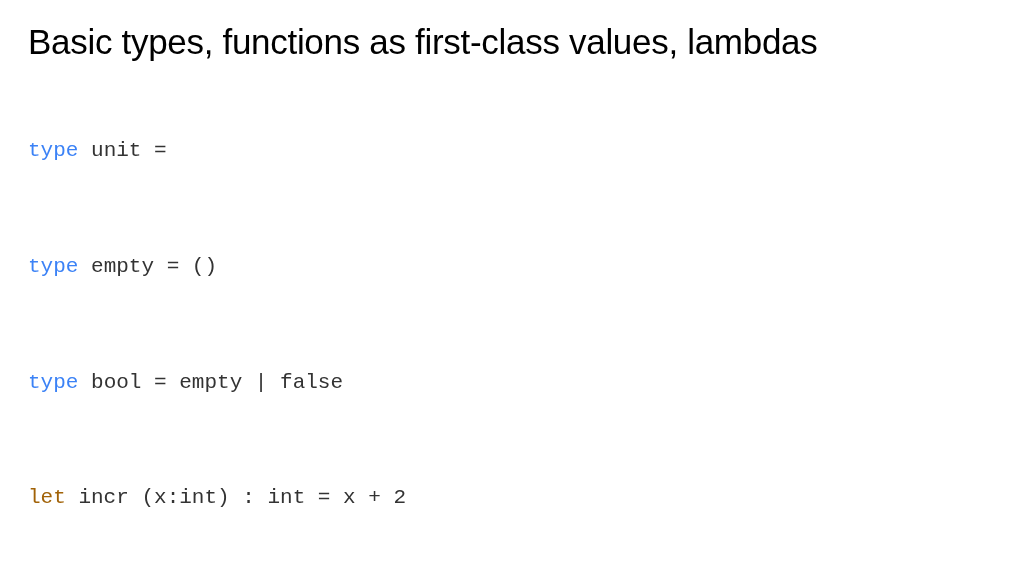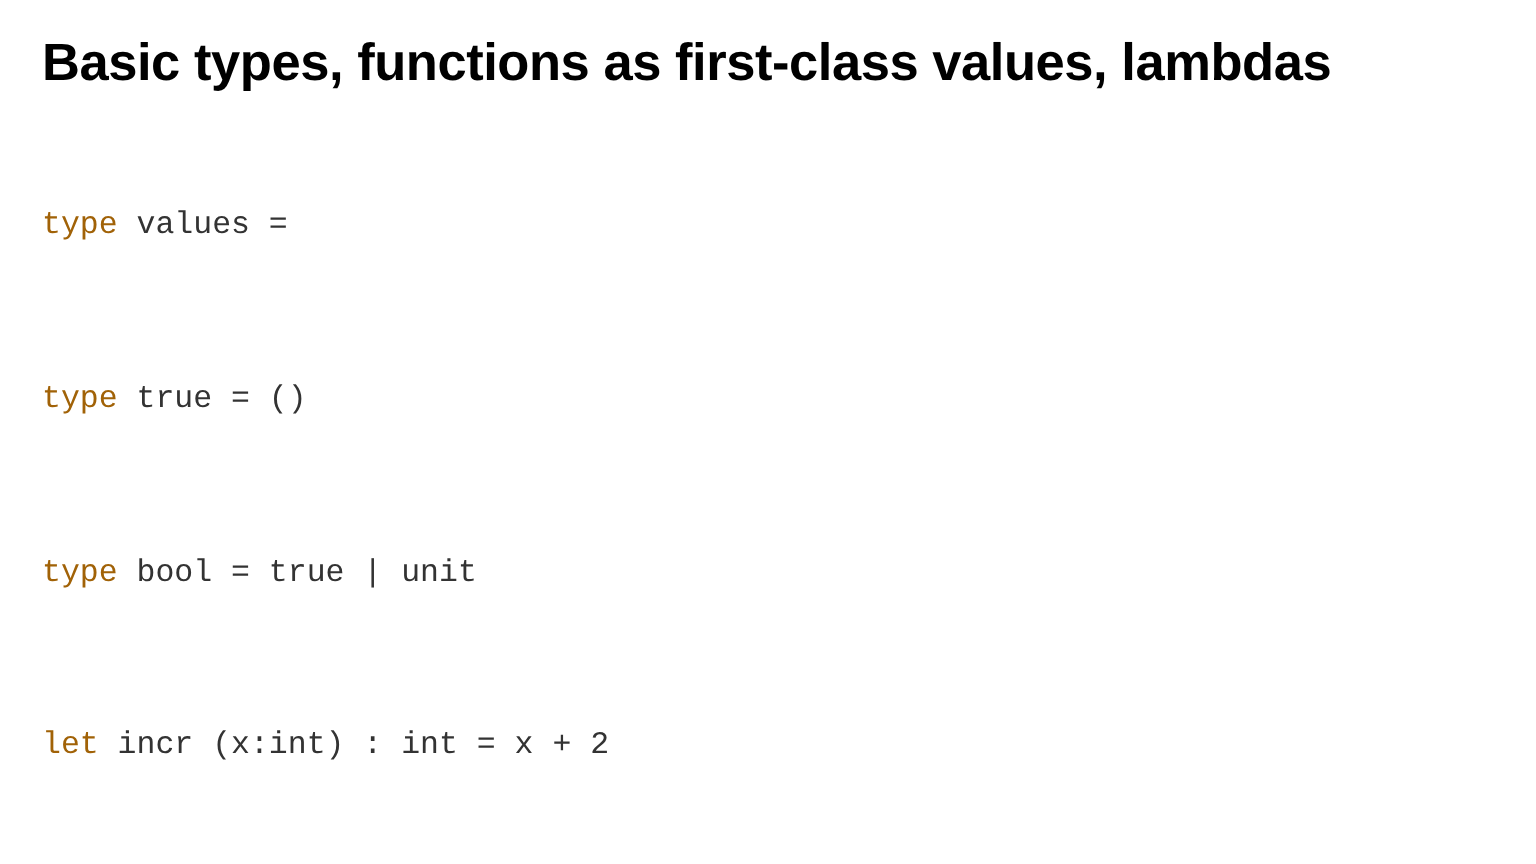"Basic types, functions as first-class" .title { font-weight: 700 -> 400 }
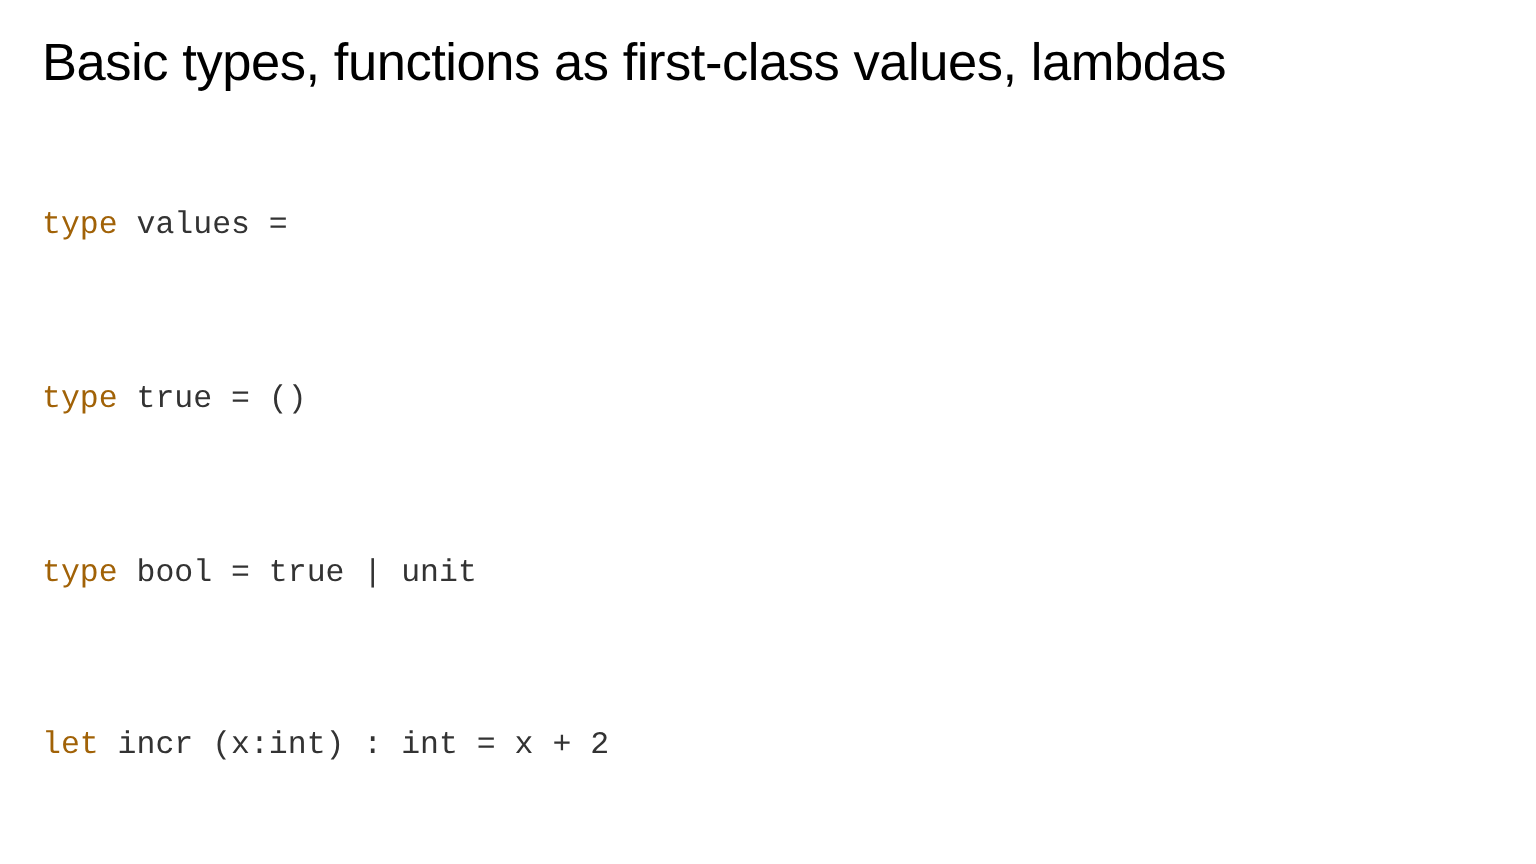"type" .kw-type { color: #a16207 -> #3b82f6 }
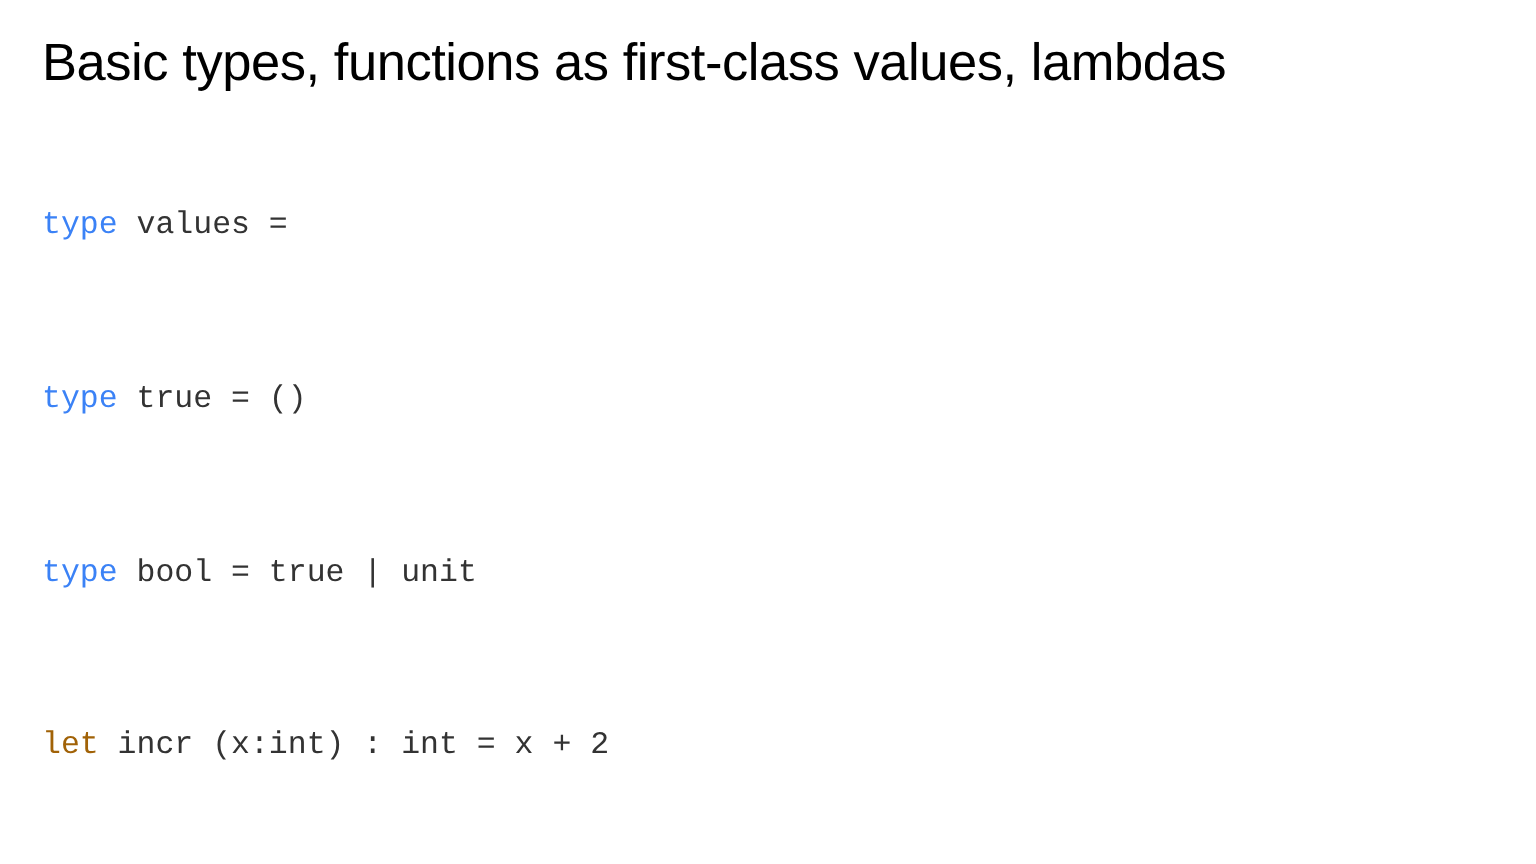"values =" span.body { text: values -> unit }
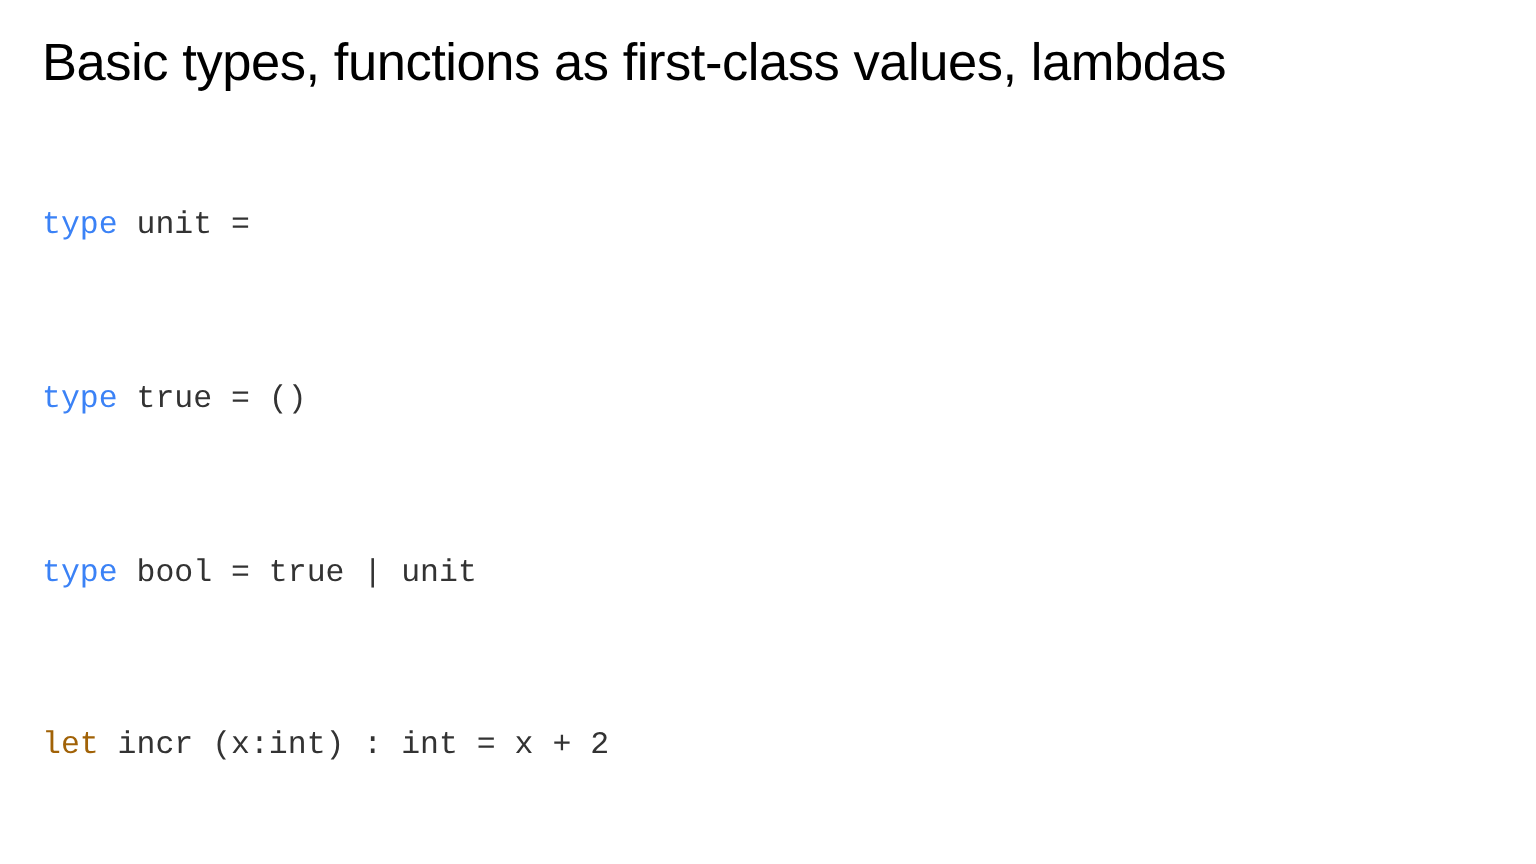"true = ()" span.body { text: true -> empty }
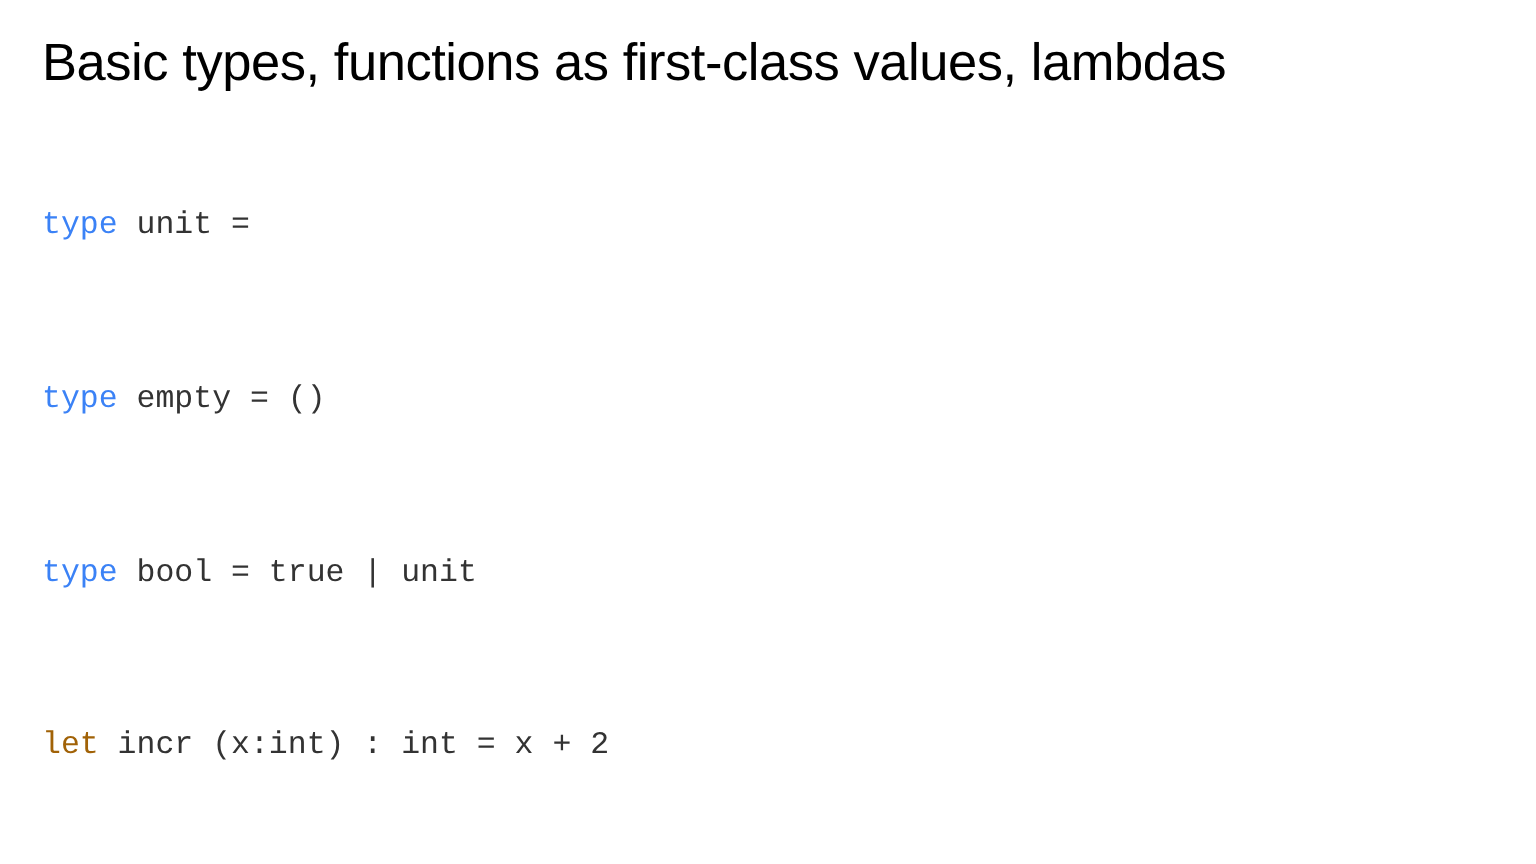"bool = true | unit" span.body { text: true | unit -> empty | false }
